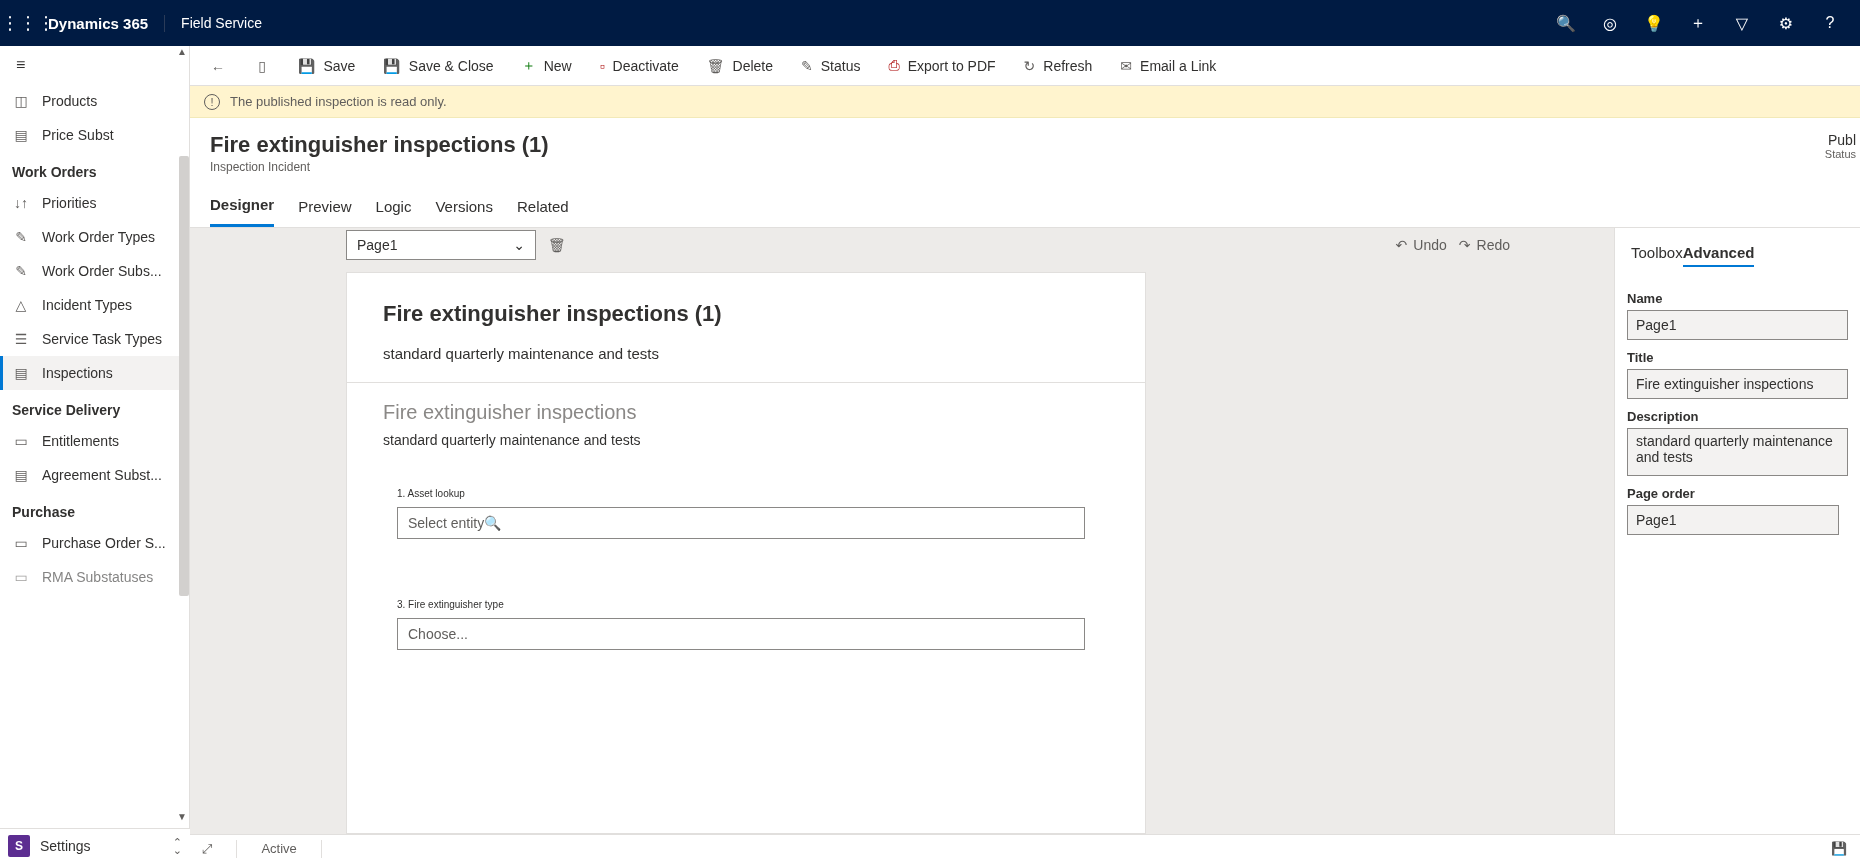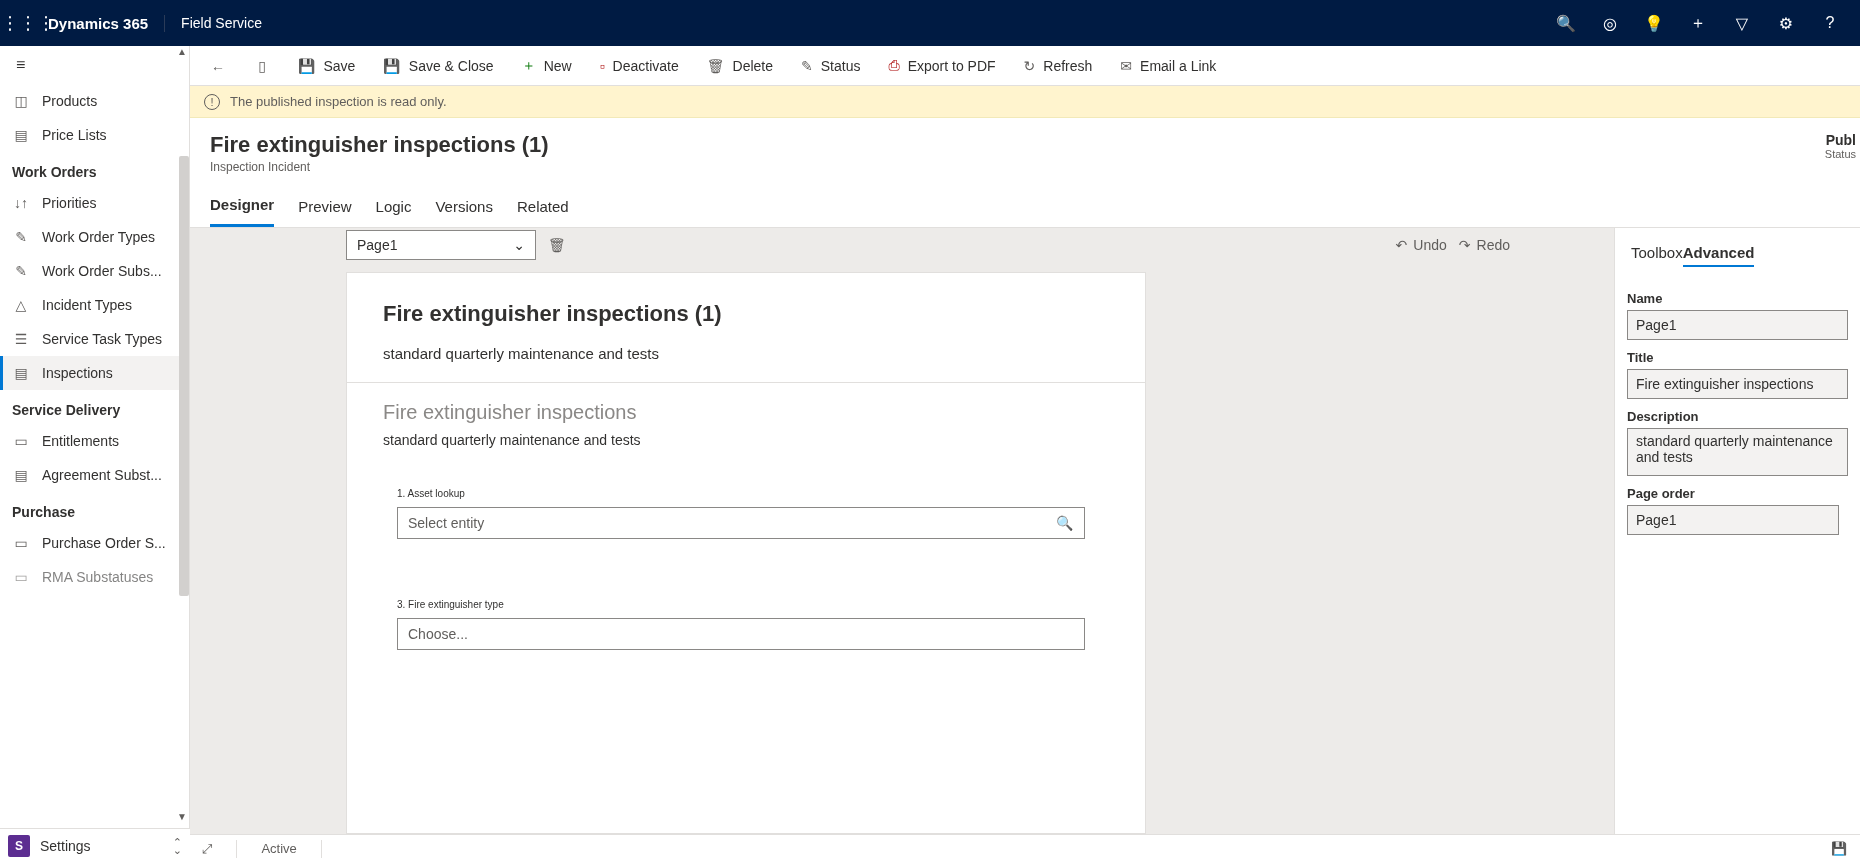"Price Lists" span { text: Lists -> Subst }
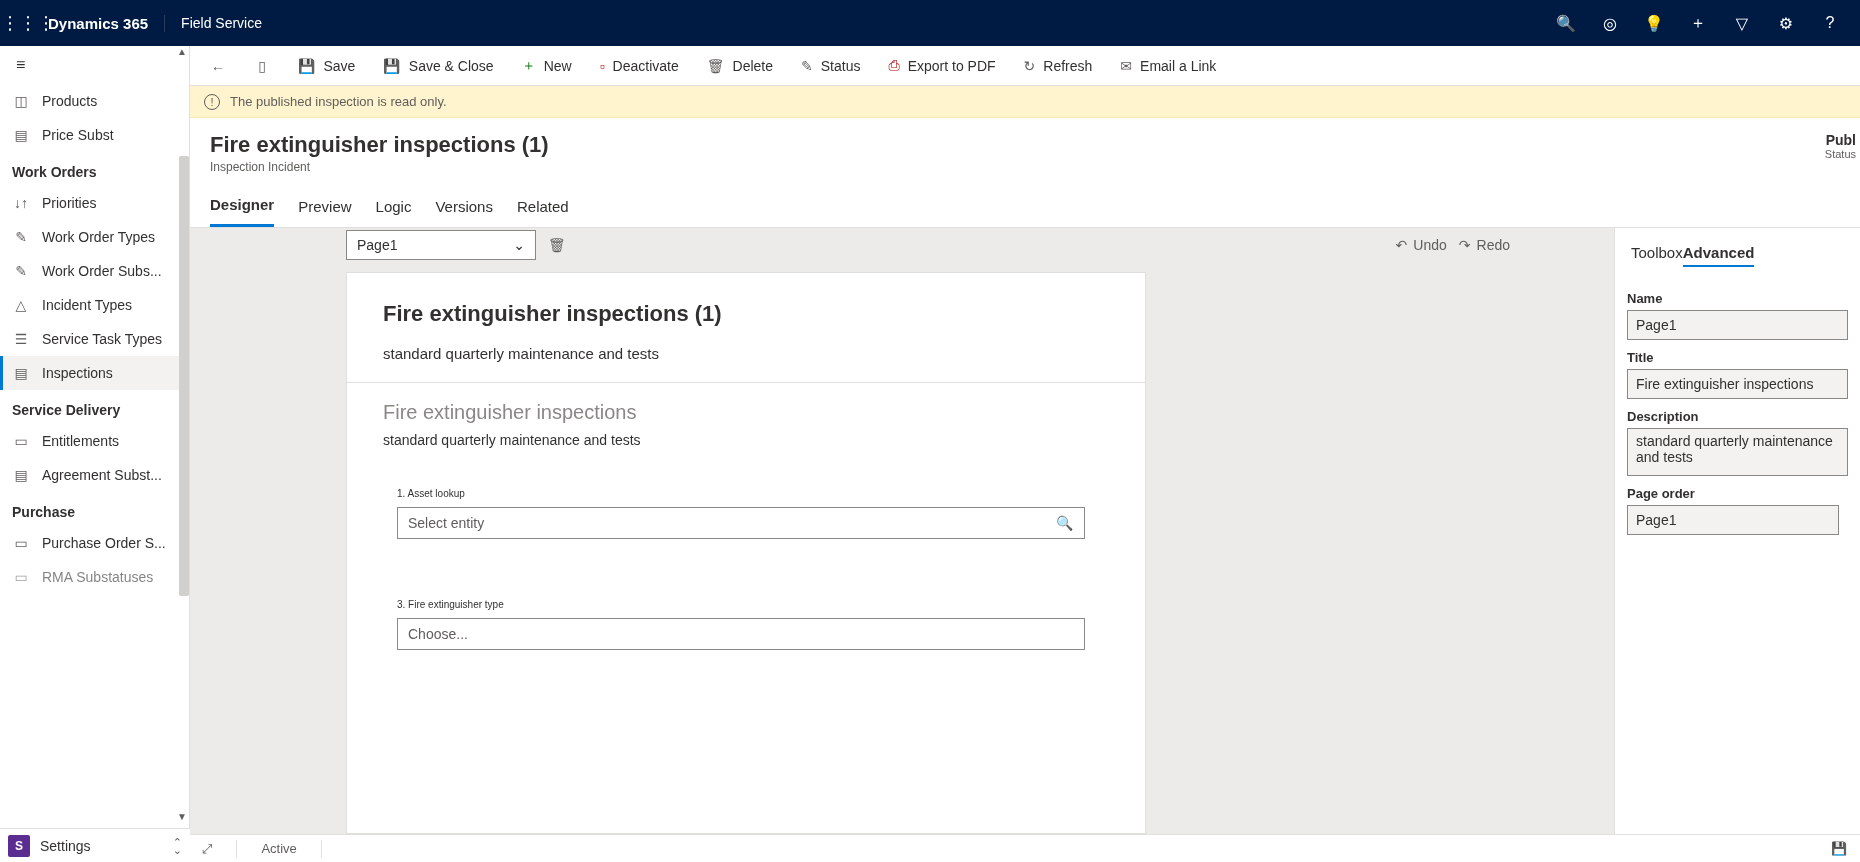"Publ" .rechdr .right .v1 { font-weight: bold -> none }
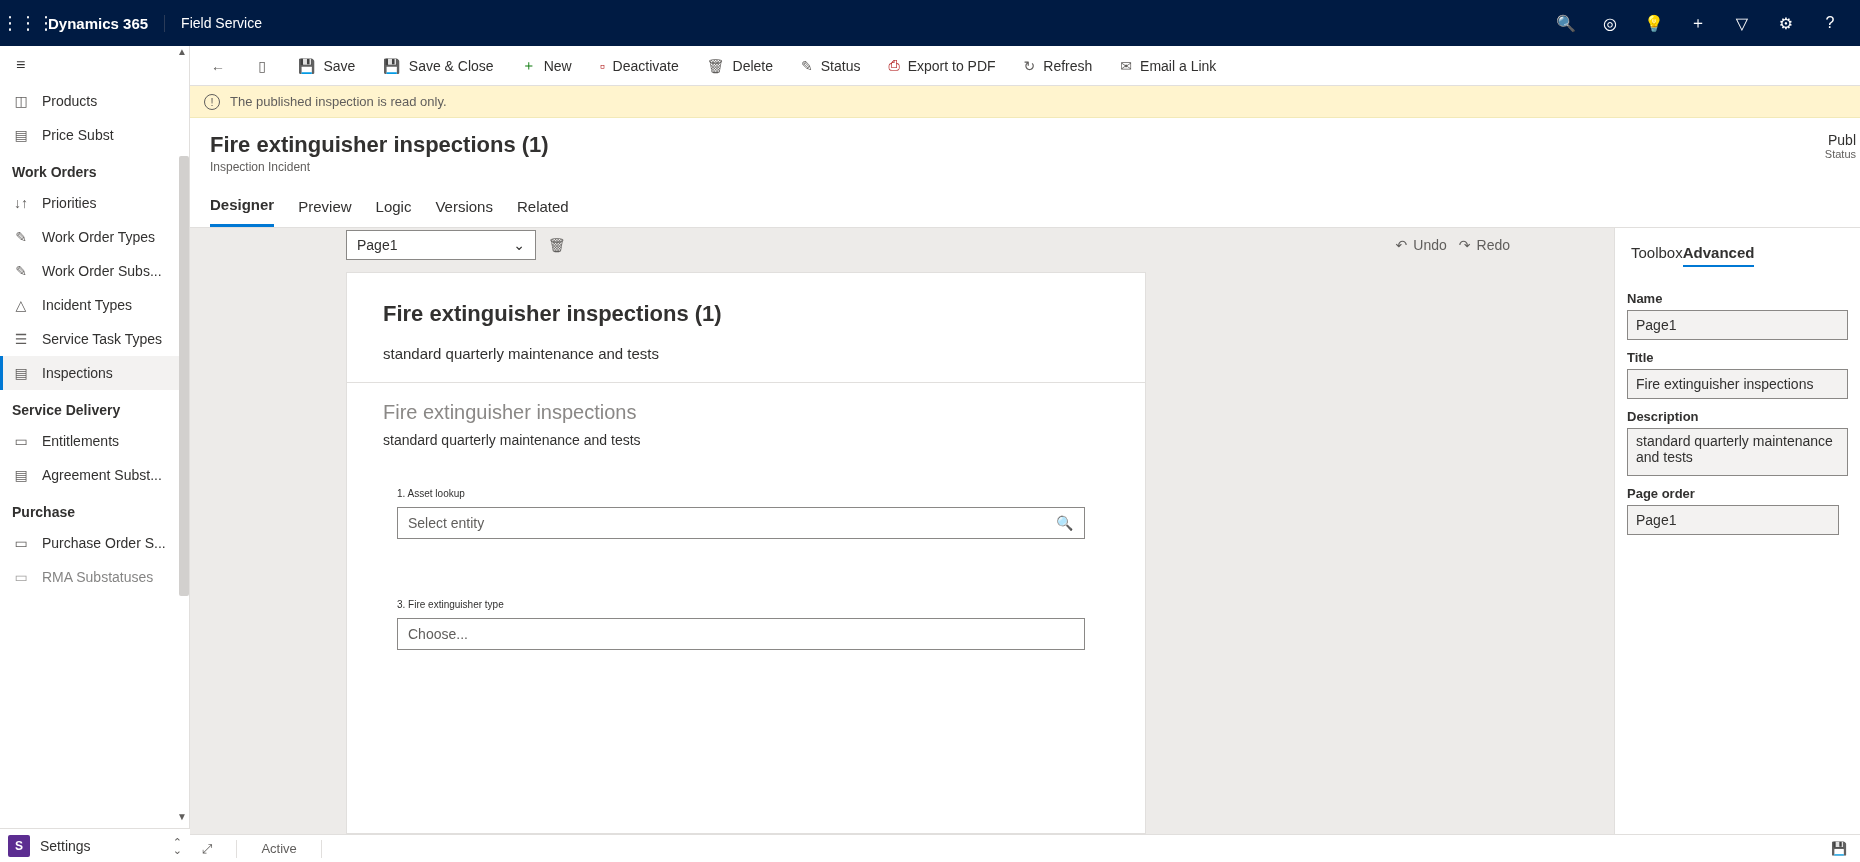"Select entity" .paper .qinput { justify-content: space-between -> flex-start }
